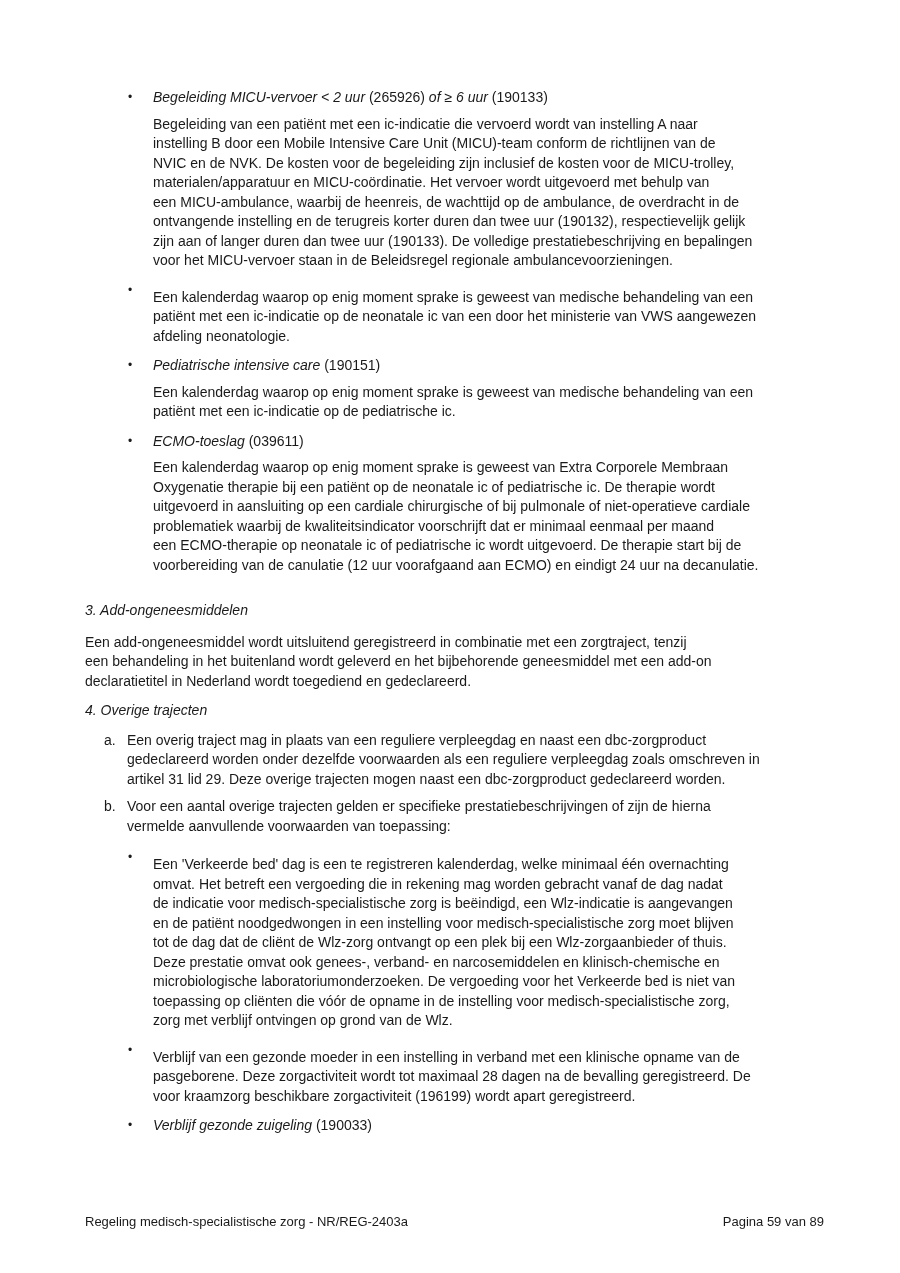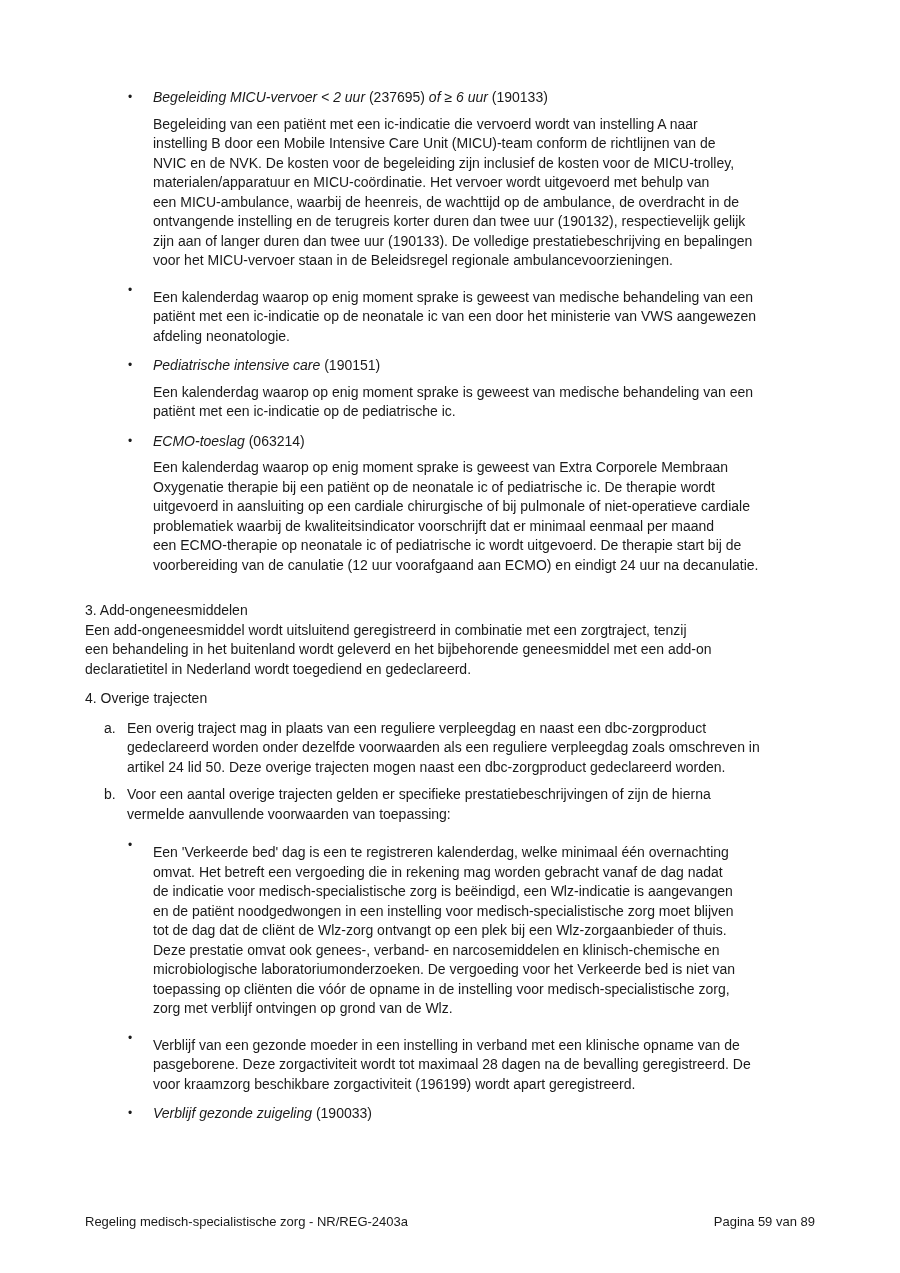"(237695)" span.rm { text: 237695 -> 265926 }
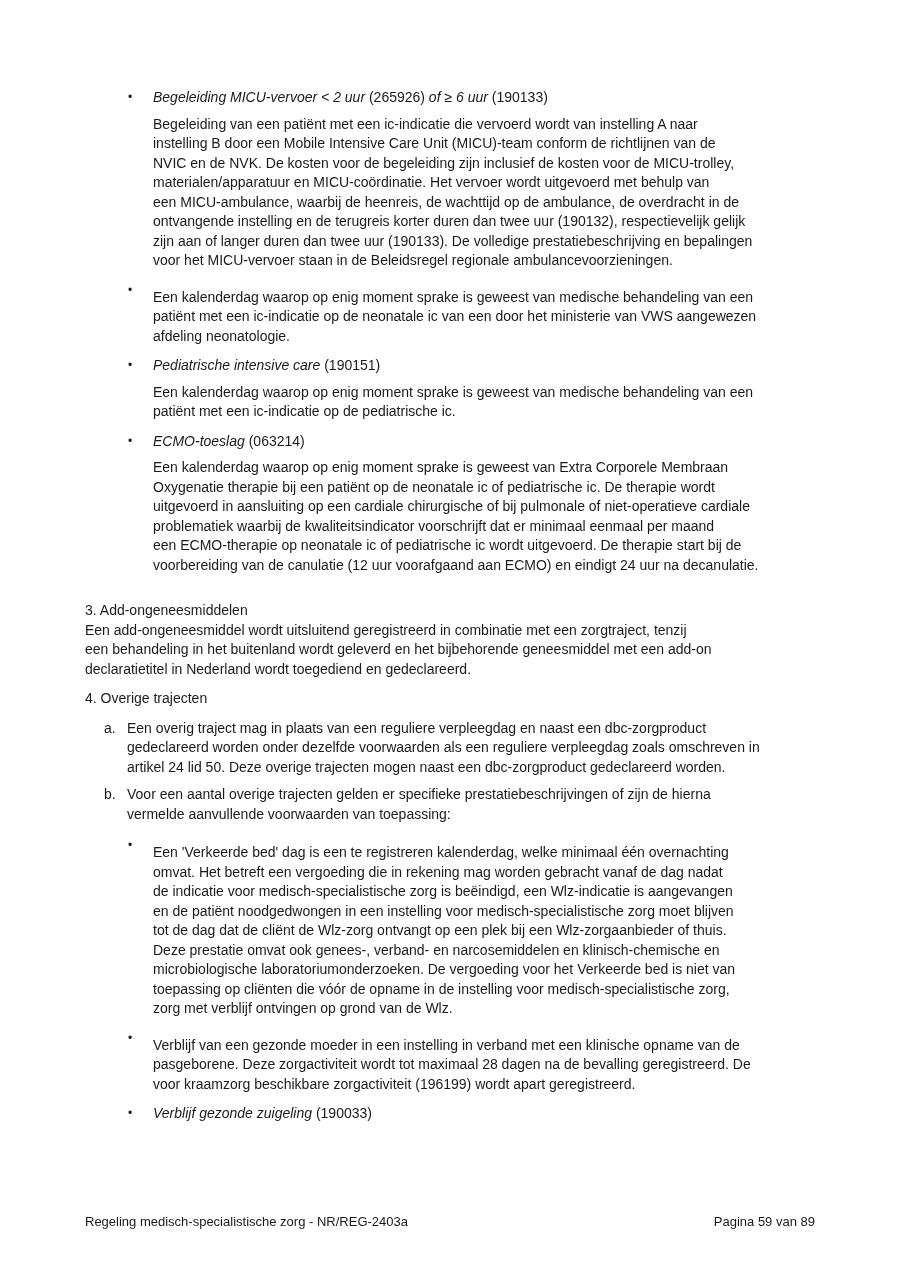"(063214)" span.rm { text: 063214 -> 039611 }
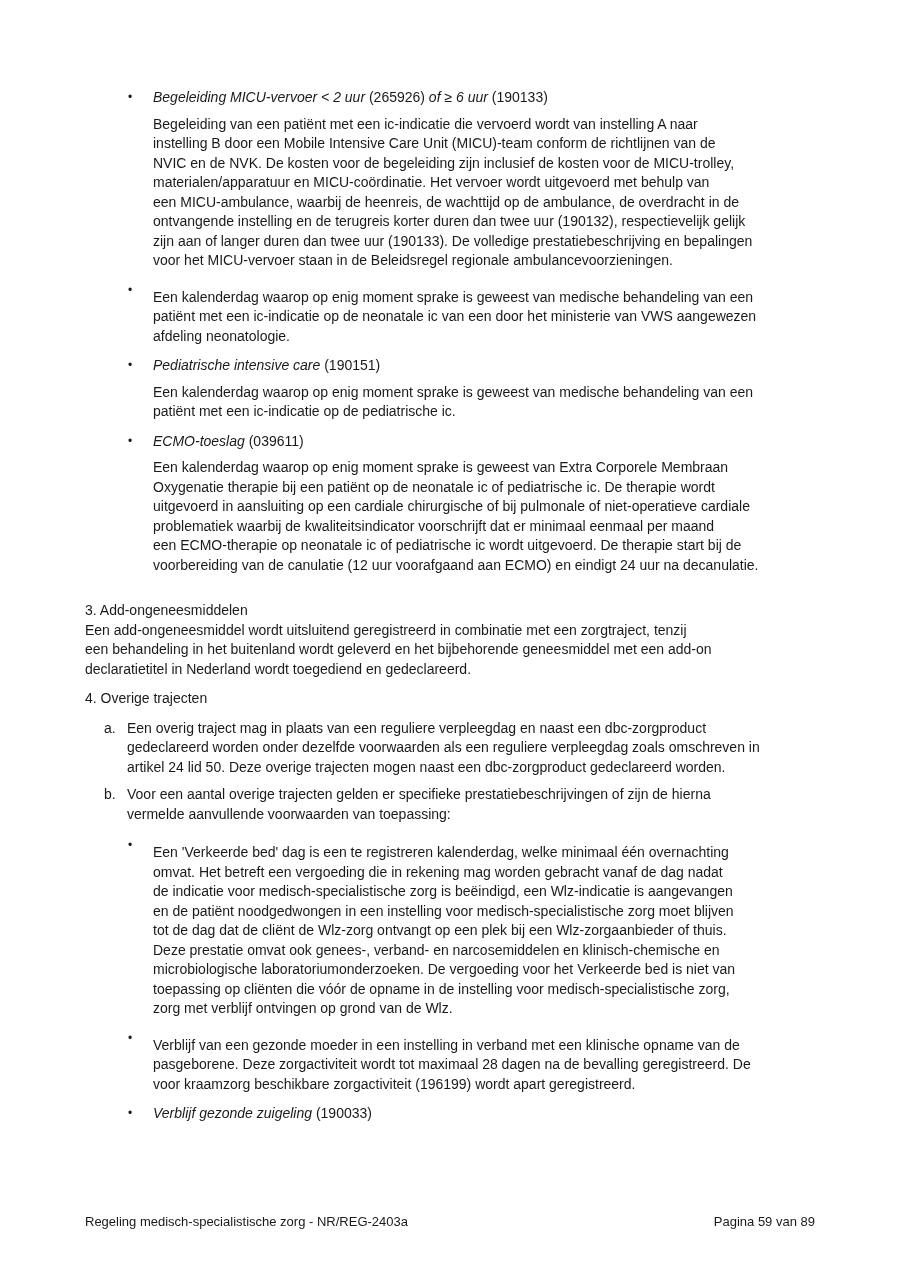"3. Add-ongeneesmiddelen" .sec-heading { font-style: none -> italic }
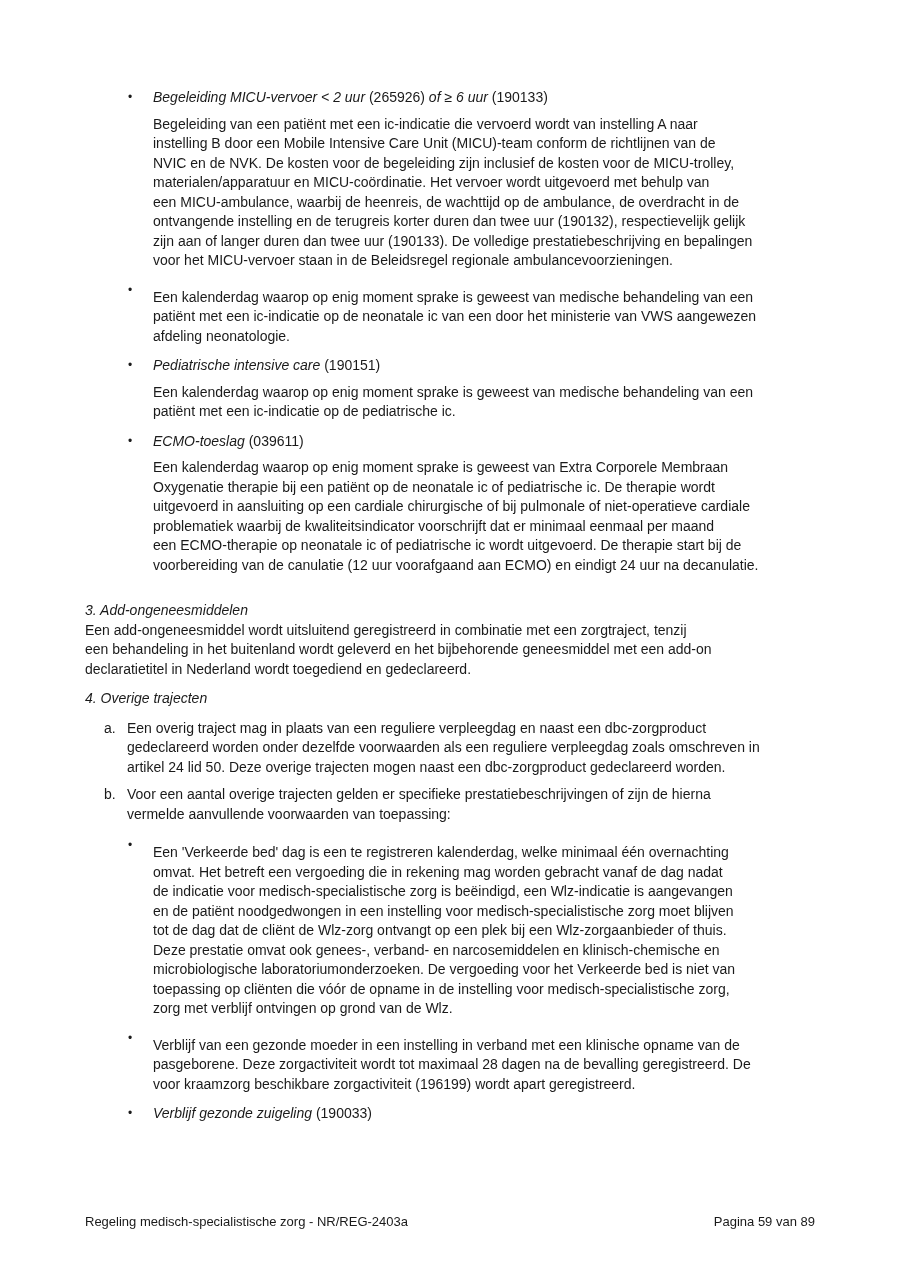"Een add-ongeneesmiddel wordt uitsluitend" .para { margin: 0 0 10px 0 -> 12px 0 10px 0 }
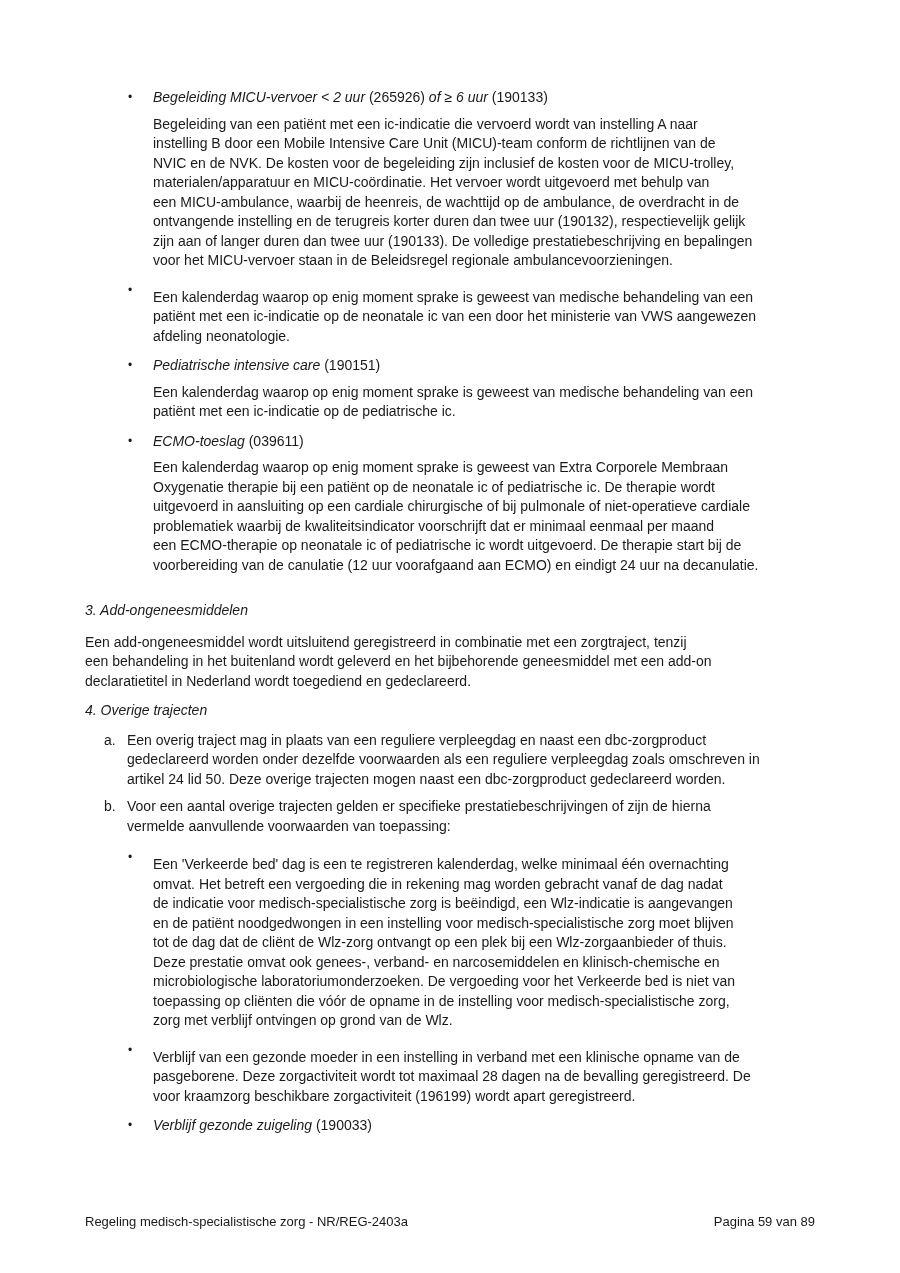"Een overig traject mag in" div.ab-body { text: 24 lid 50 -> 31 lid 29 }
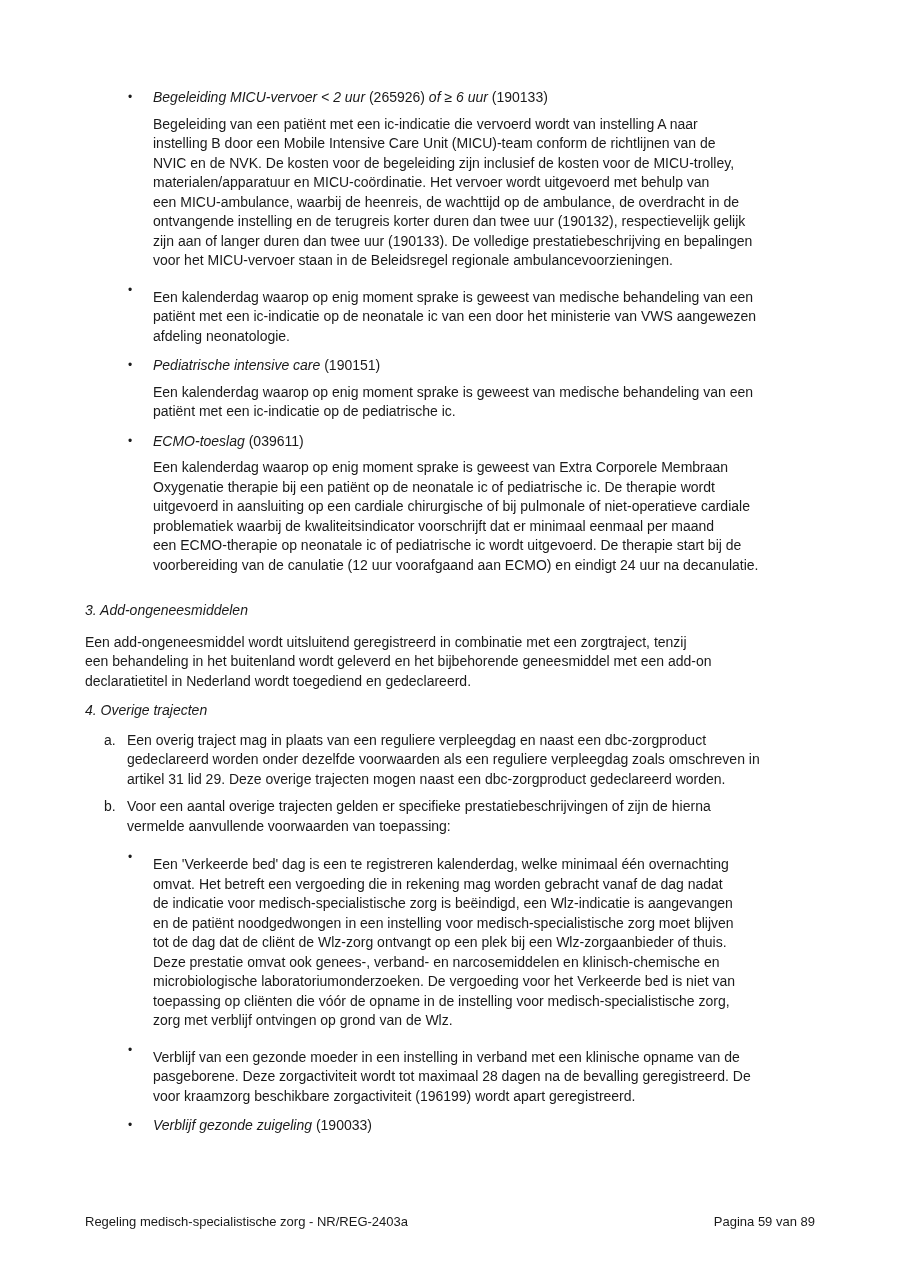"Regeling medisch-specialistische zorg -" .footer { right: 85px -> 76px }
